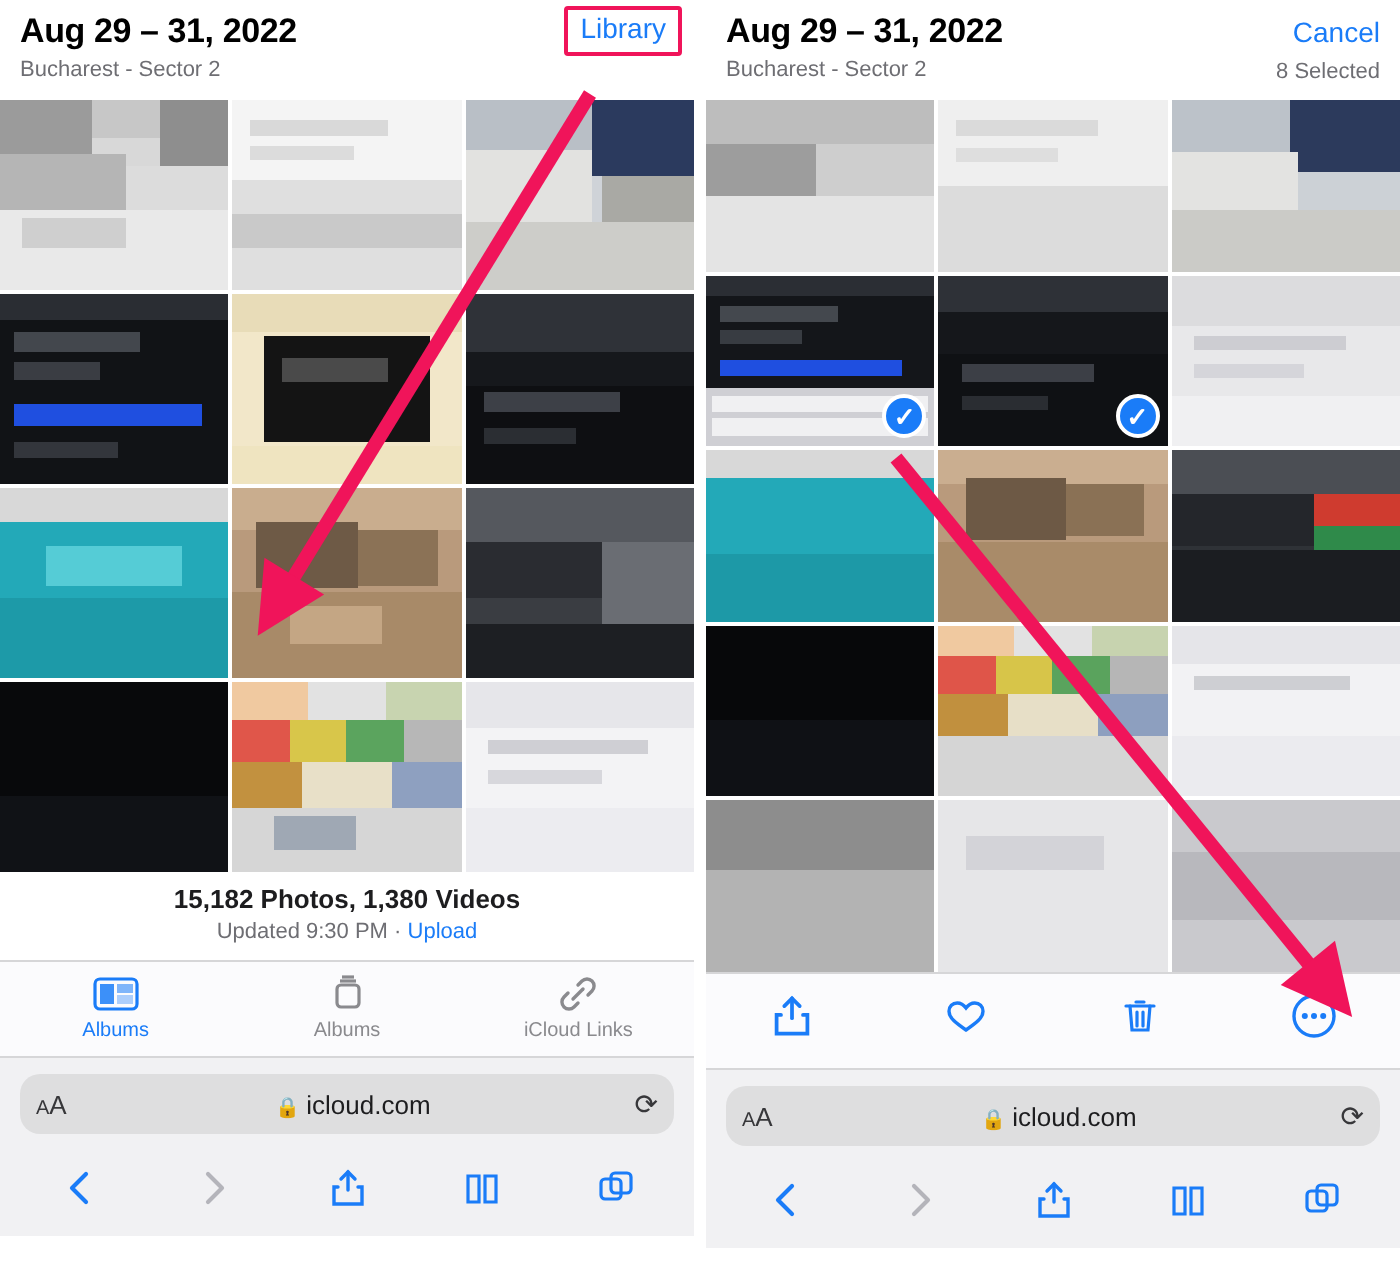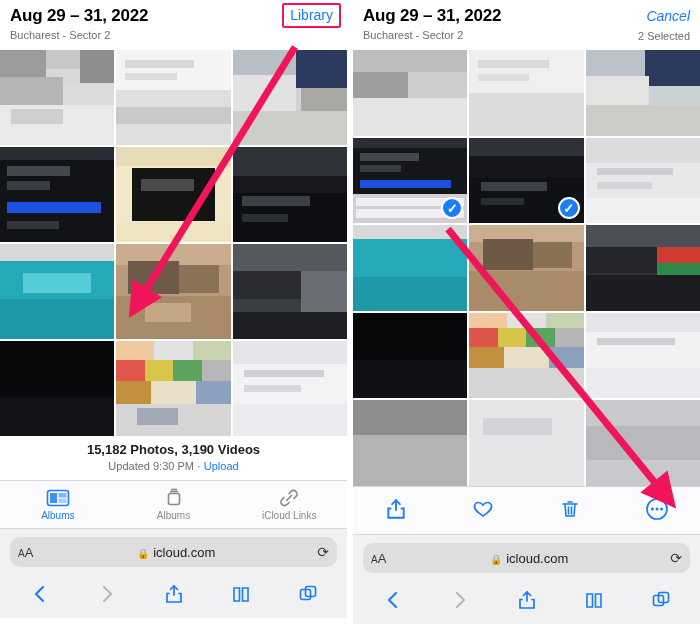"Cancel" .hdr-action { font-style: italic -> none }
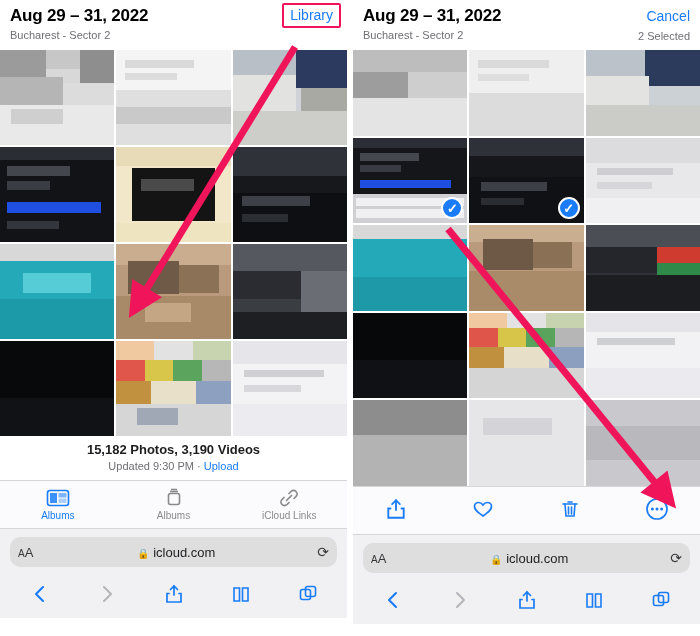"2 Selected" div.hdr-action2 { text: 2 -> 8 }
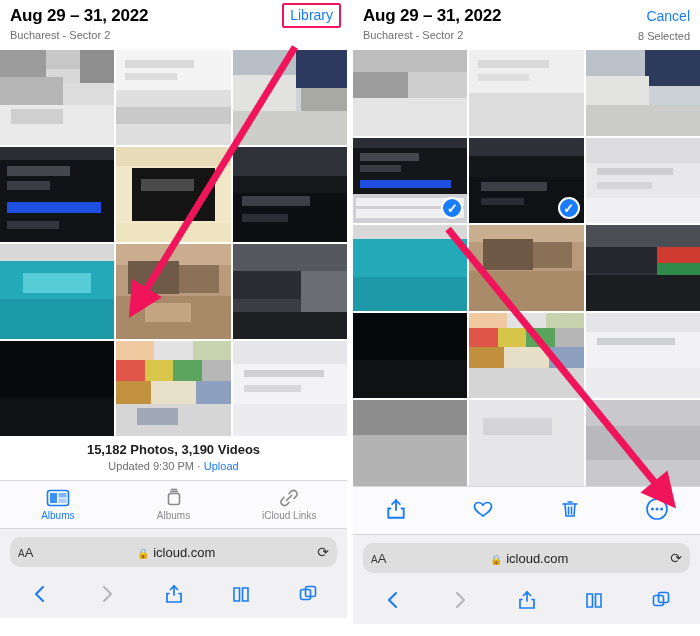"15,182 Photos, 3,190 Videos" div.line1 { text: 3,190 -> 1,380 }
